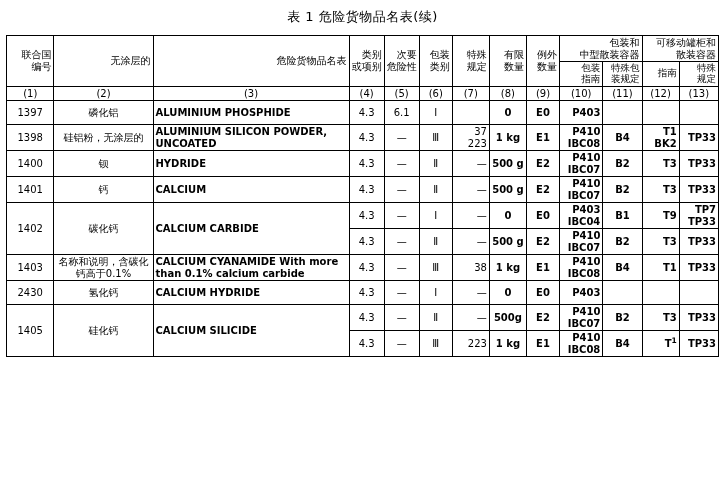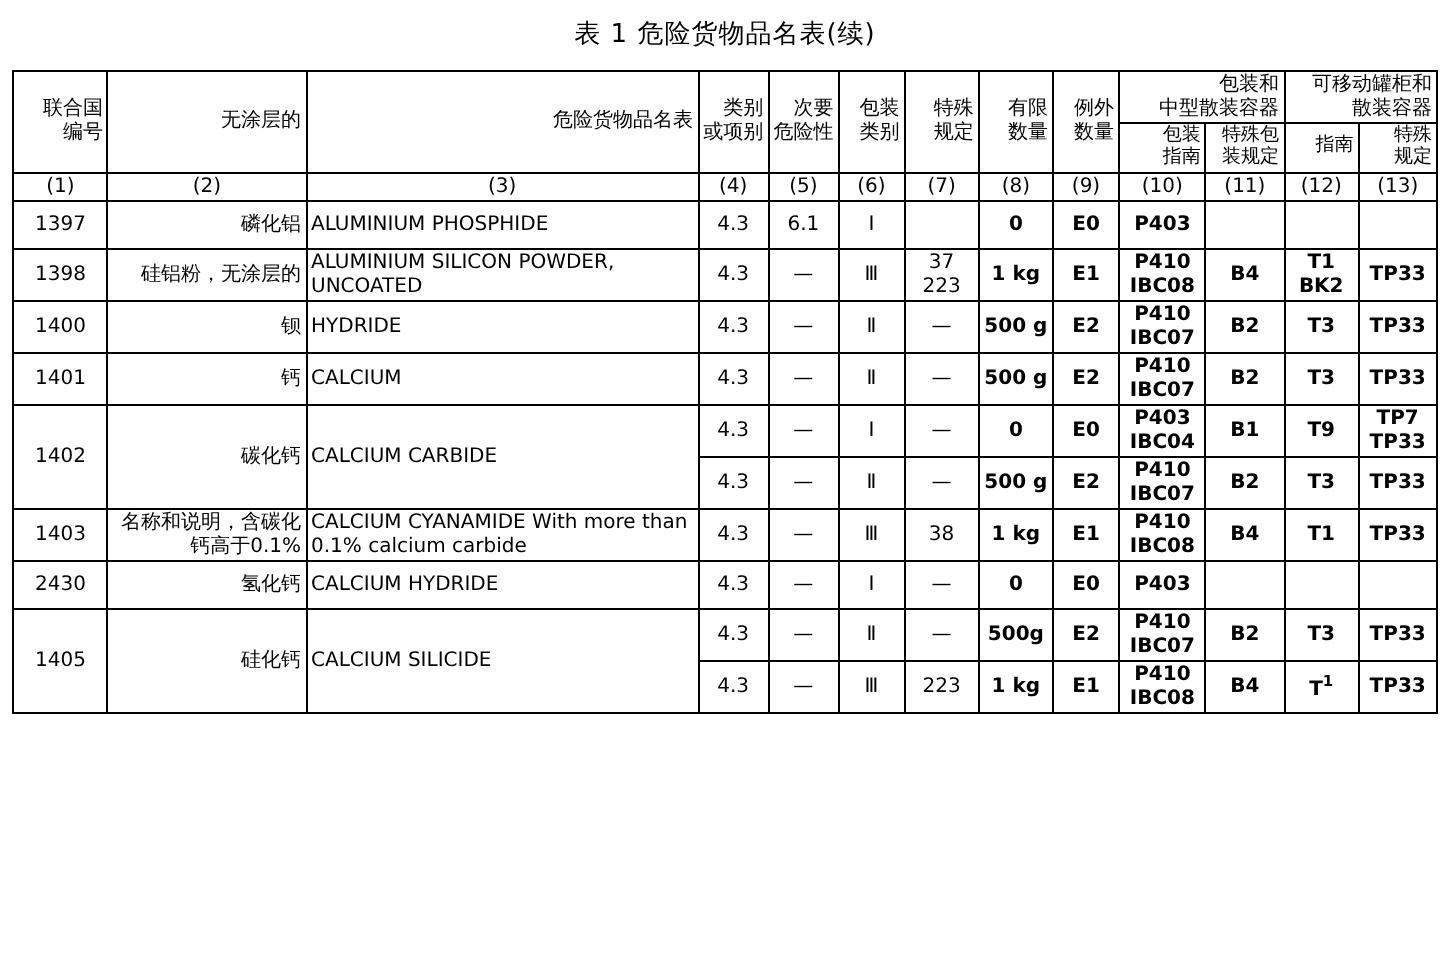"磷化铝" .cn { text-align: right -> center }
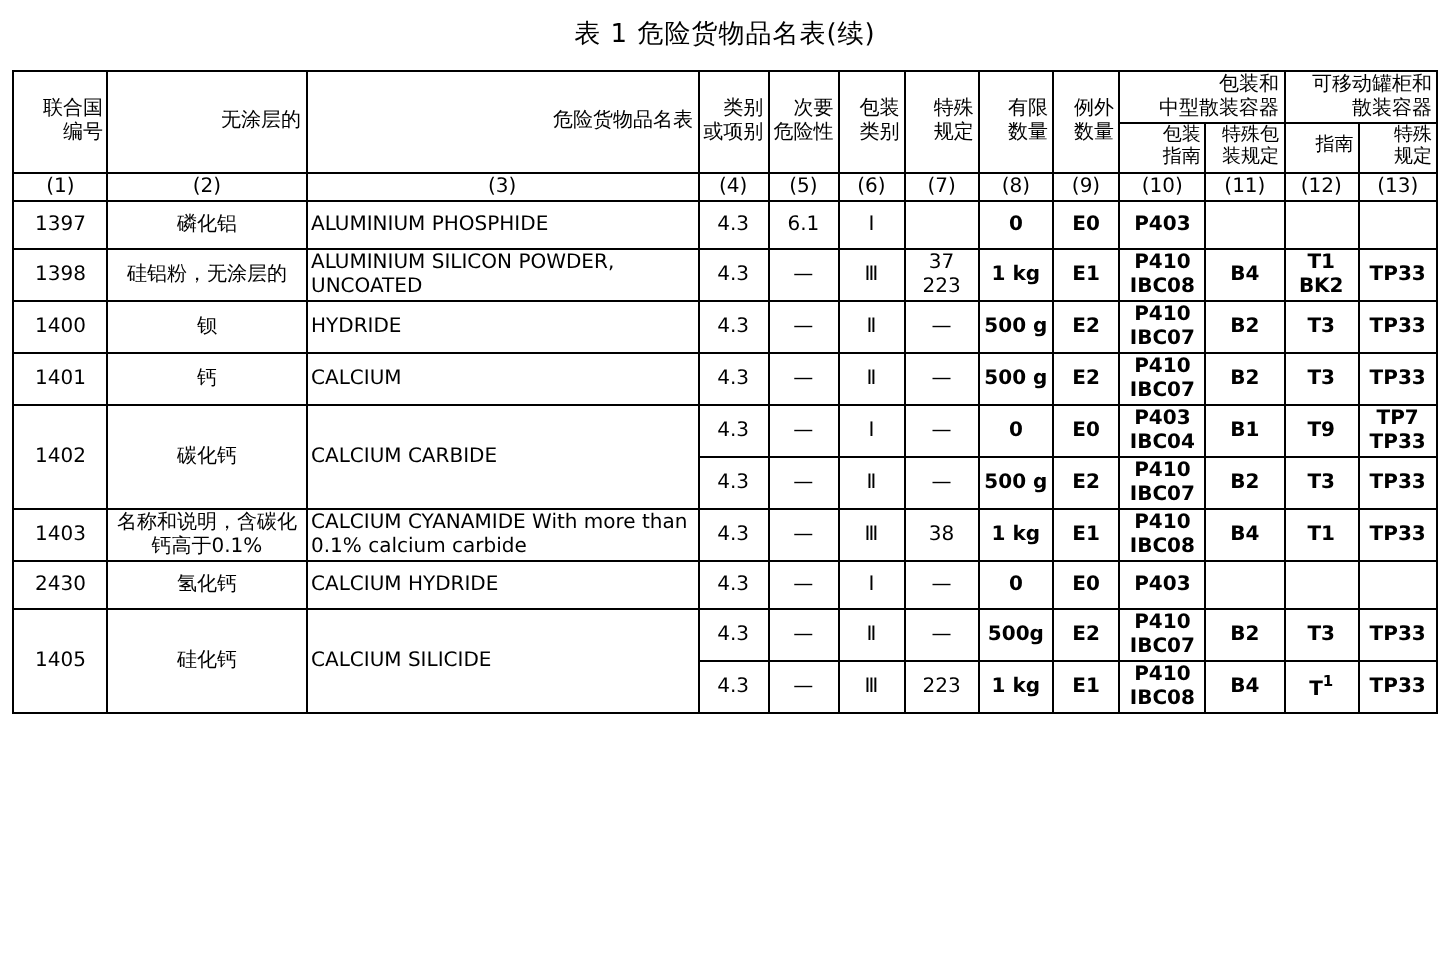"ALUMINIUM PHOSPHIDE" .en { font-weight: none -> bold }
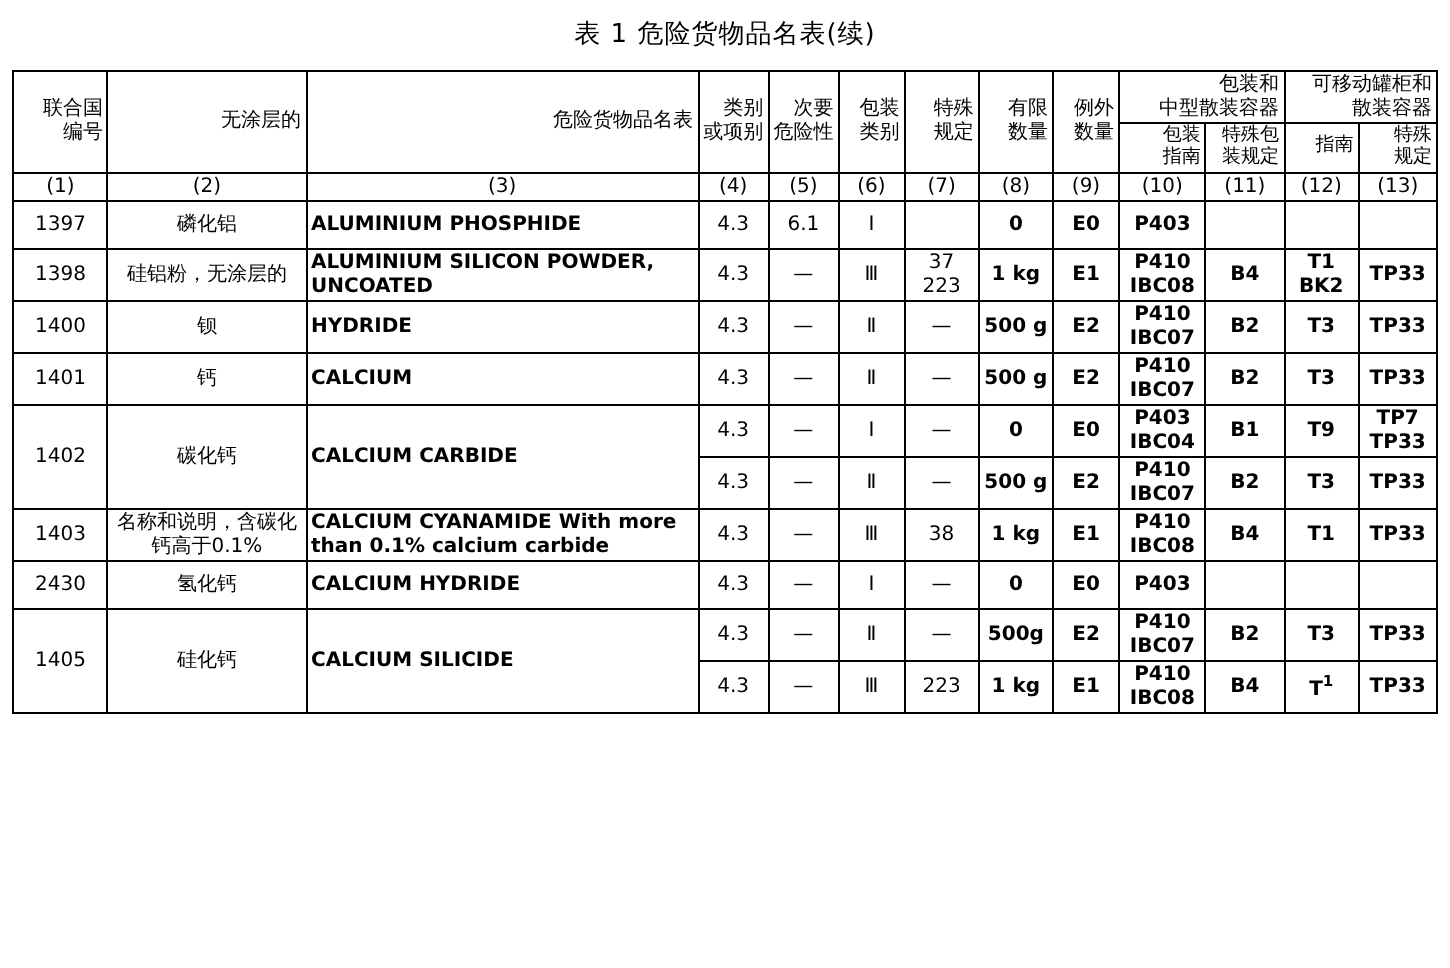"P403" .pack { text-align: center -> right }
